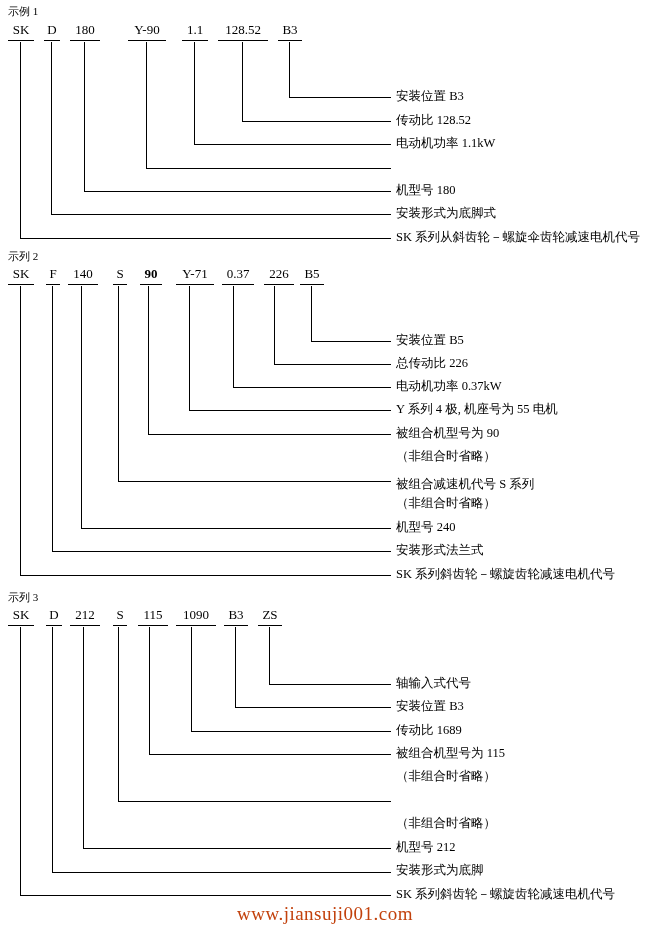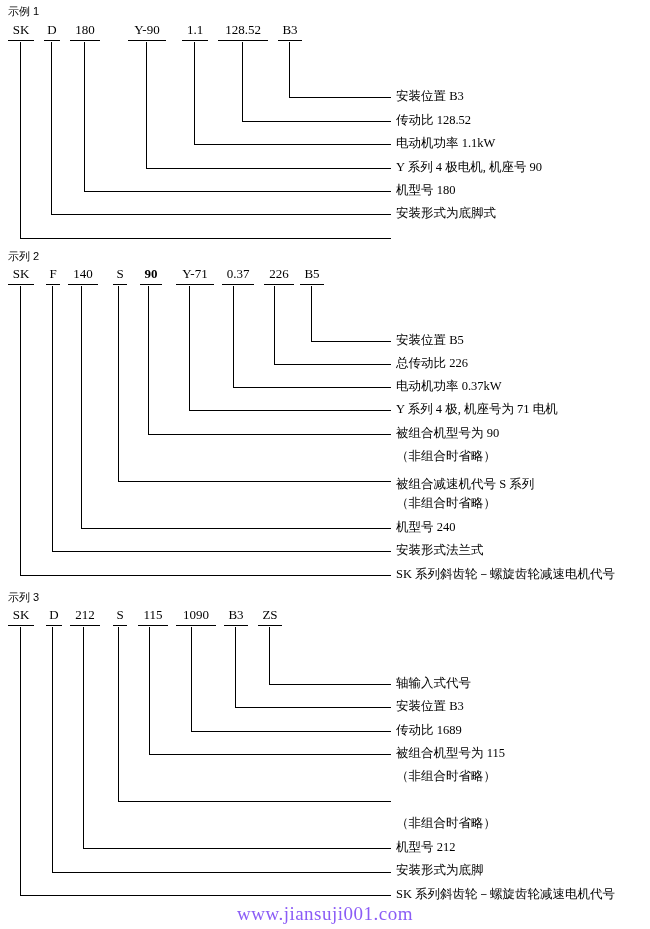"示例 1" .ex-label { font-family: Liberation Sans, sans-serif -> Liberation Serif, serif }
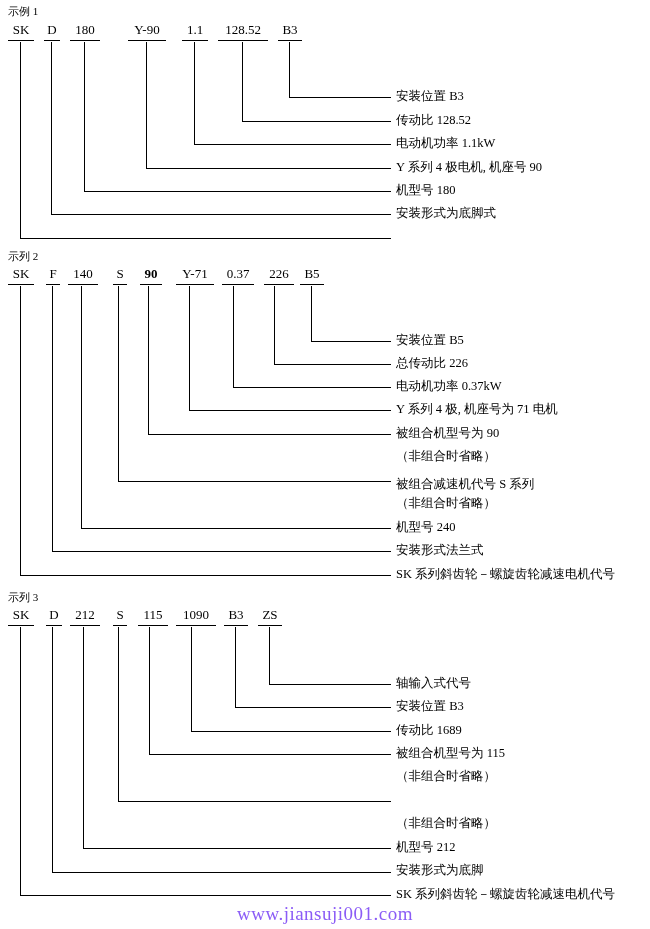"Y 系列 4 极电机, 机座号" div.note { html: <div>Y 系列 4 极电机, 机座号 90</div> -> none }
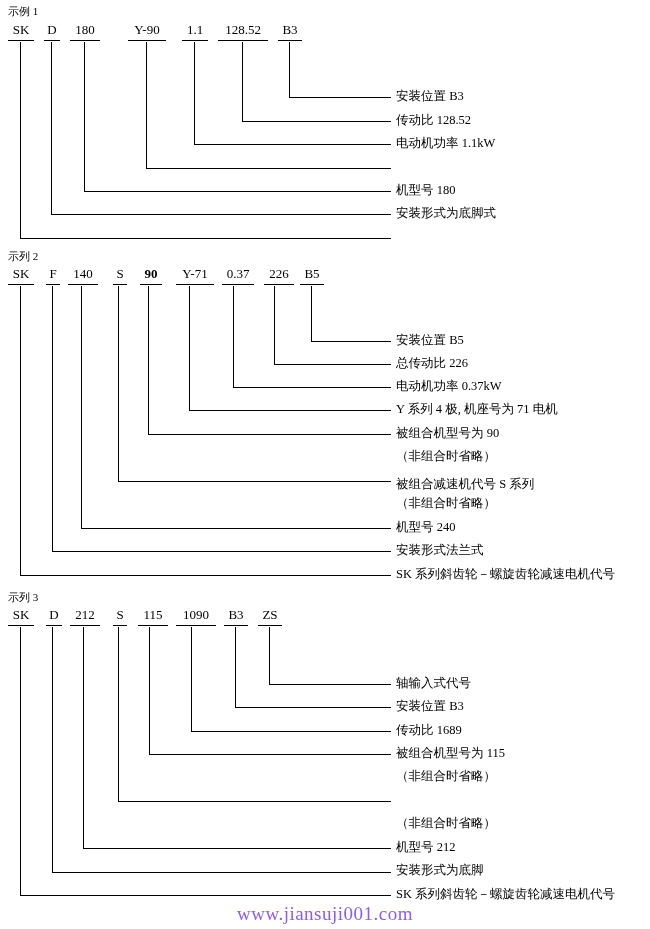"SK 系列从斜齿轮－螺旋伞齿轮减速电机代号" div.note { html: none -> <div>SK 系列从斜齿轮－螺旋伞齿轮减速电机代号</div> }
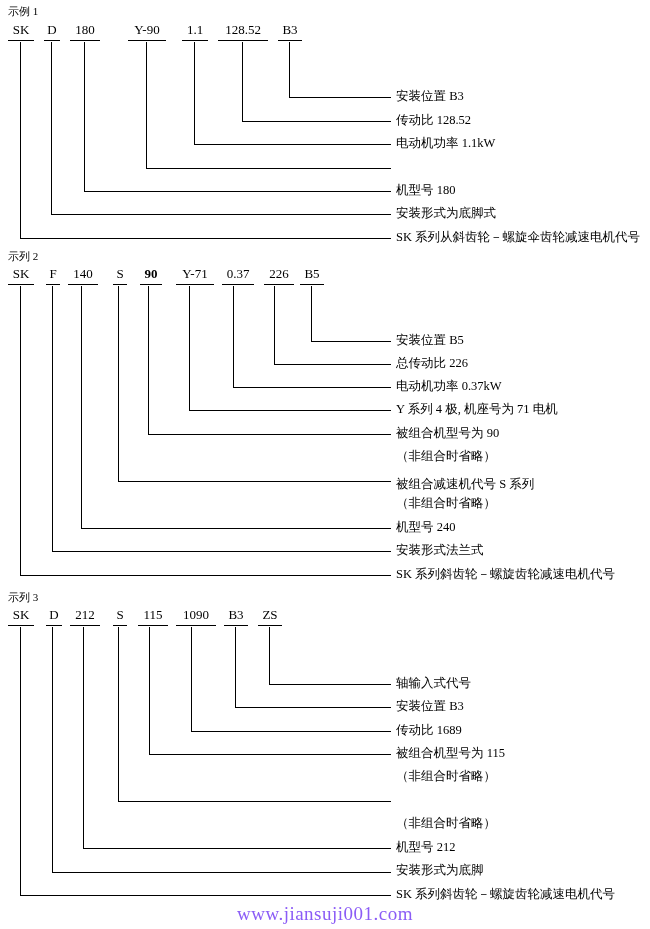"Y 系列 4 极, 机座号为" div.note { text: 71 -> 55 }
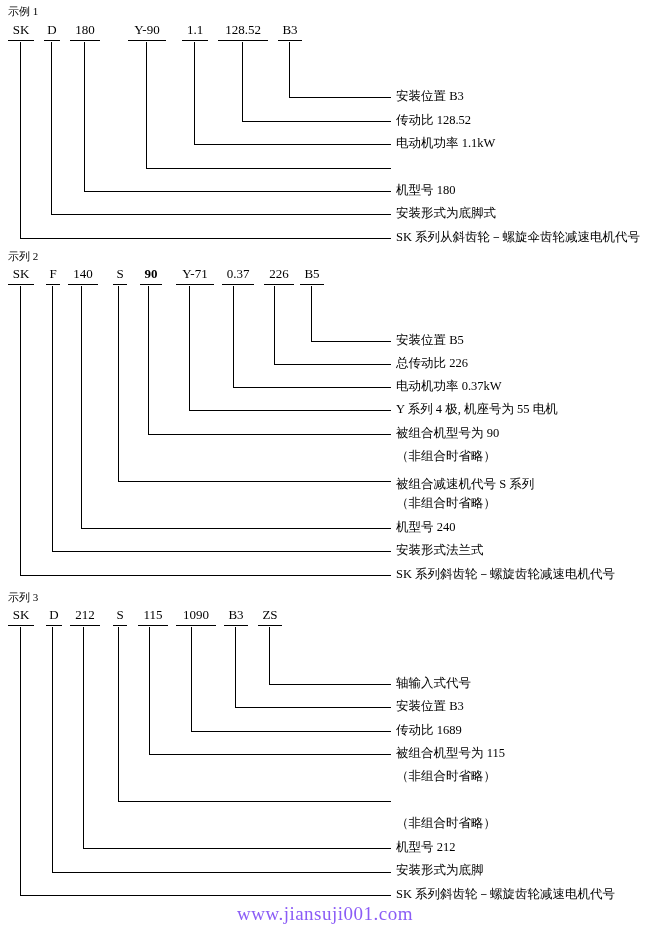"www.jiansuji001.com" .watermark { color: #8b5cf6 -> #c2410c }
